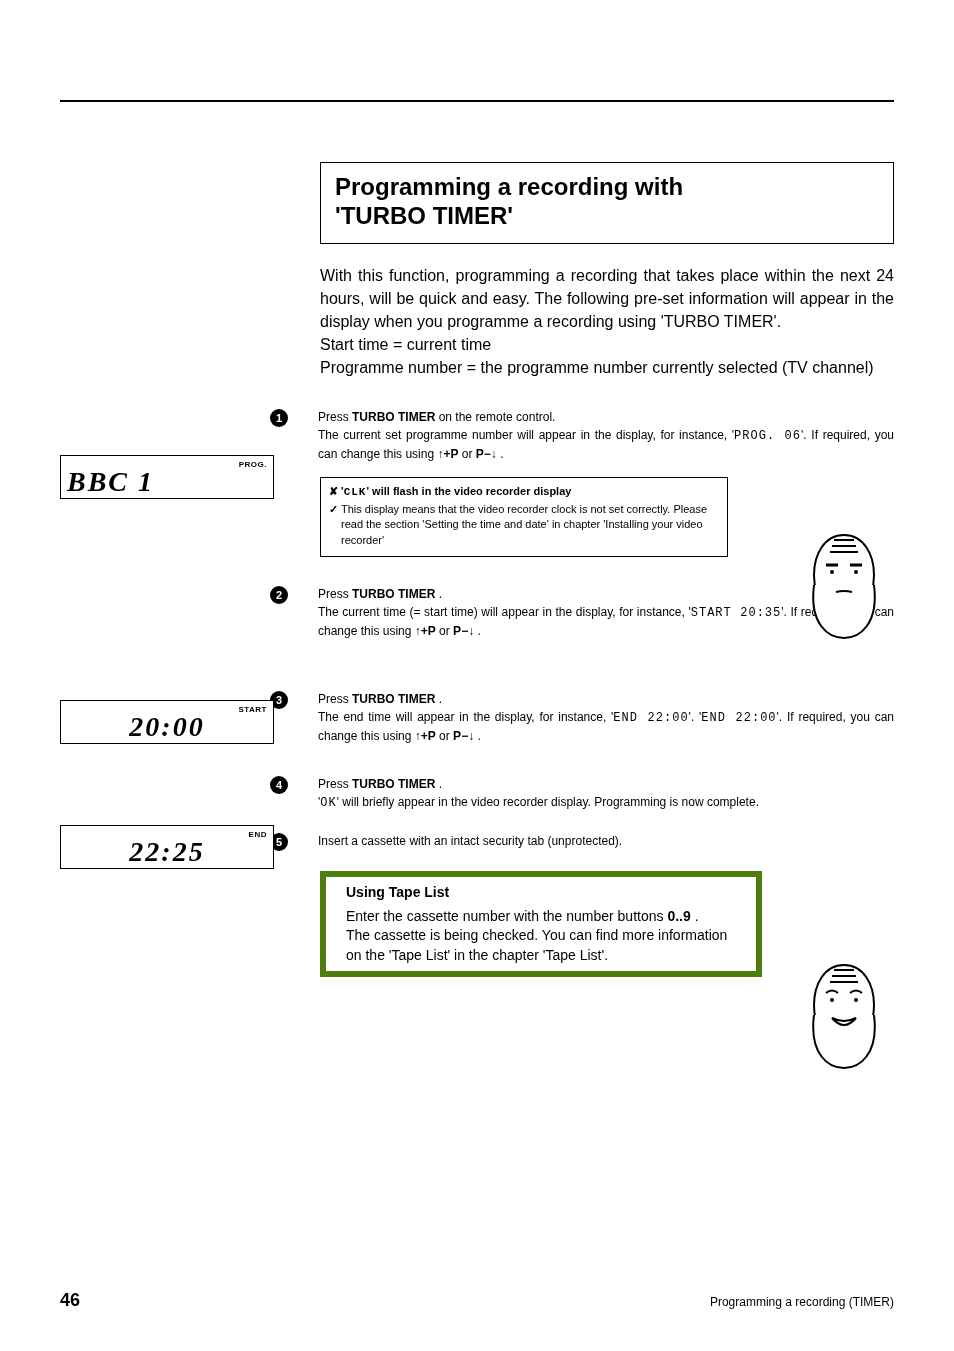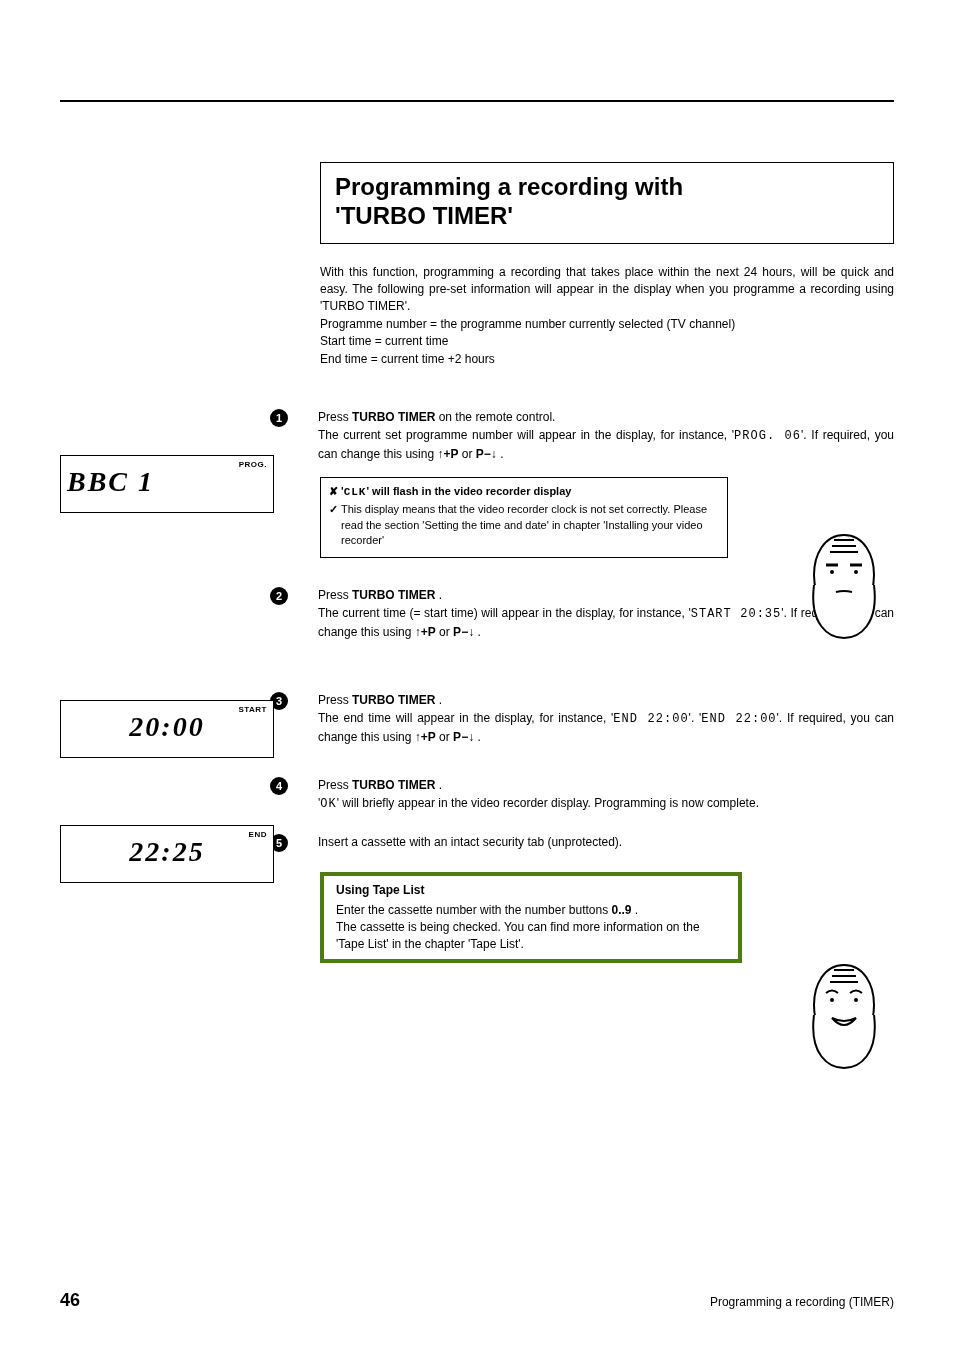"With this function, programming a" .intro { font-size: 12px -> 16px; margin-bottom: 40px -> 28px }
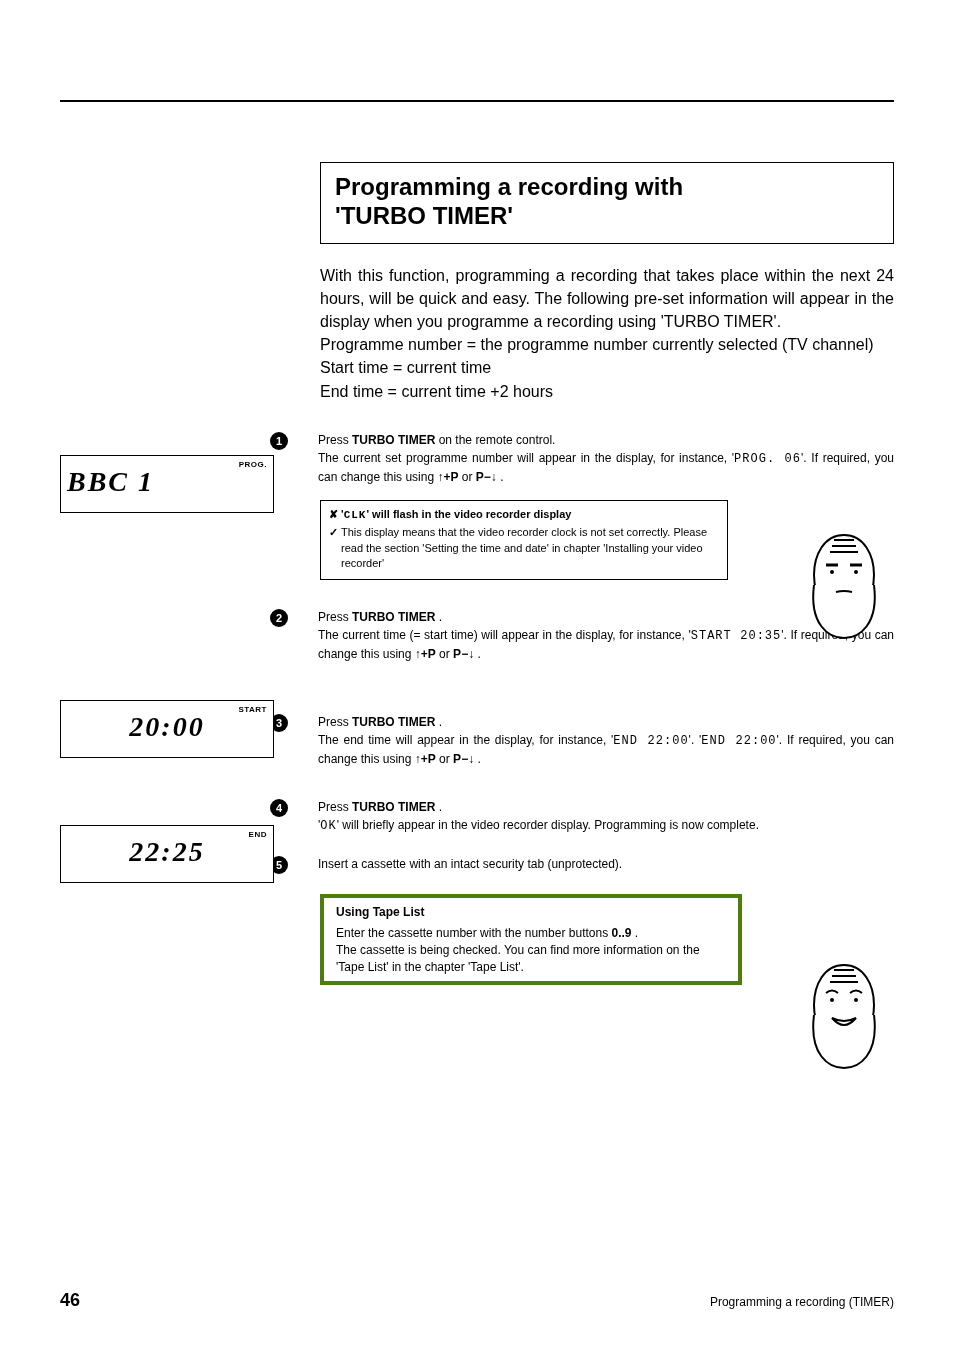"Programme number = the programme" div { order: before "Start time = current time" -> after "Start time = current time" }
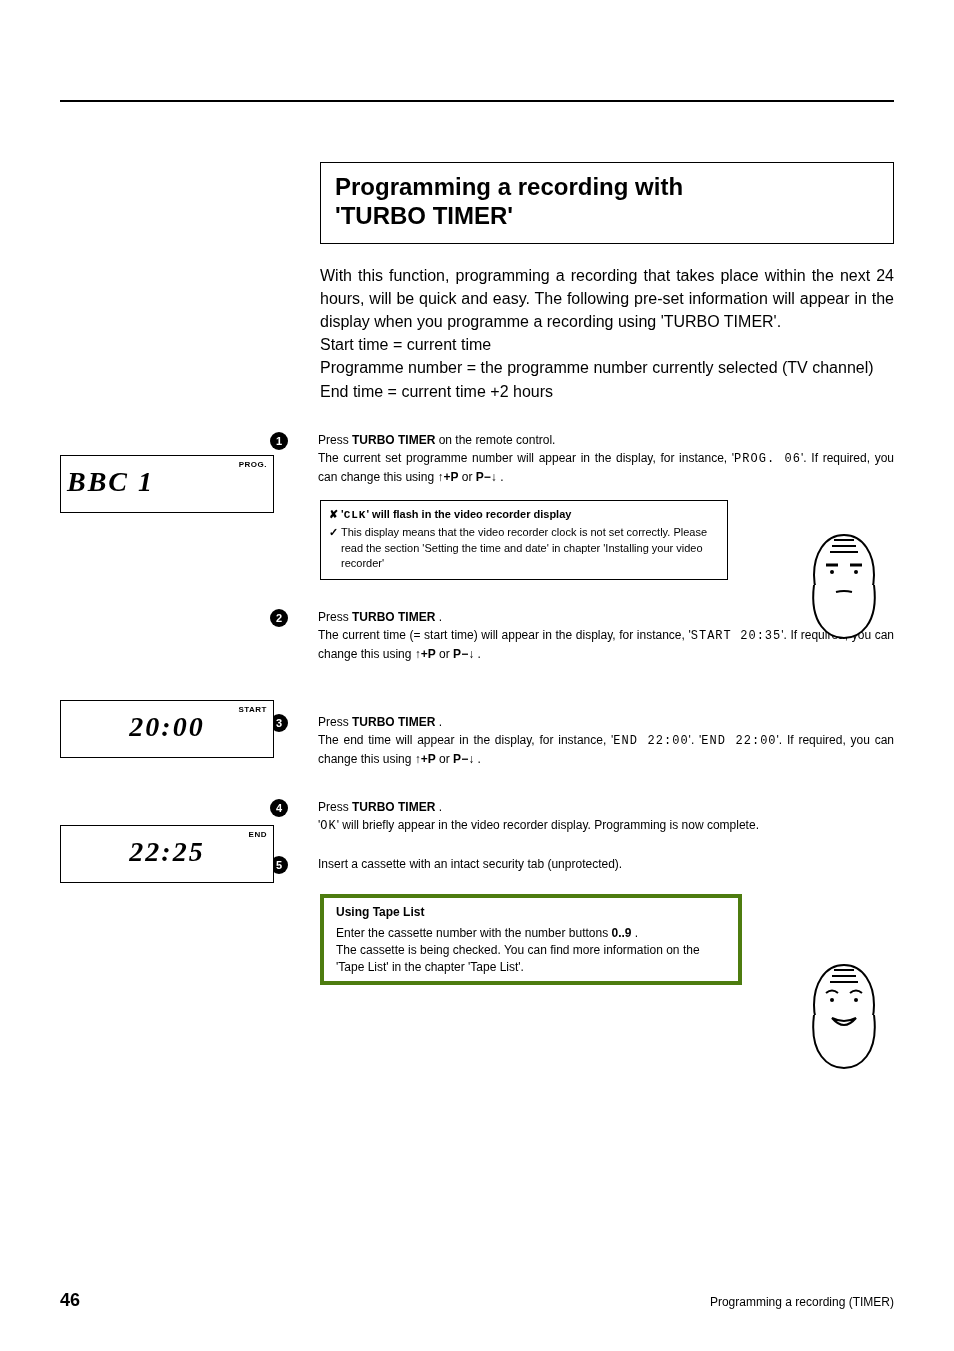"End time = current time" div { html: <div>End time = current time +2 hours</div> -> none }
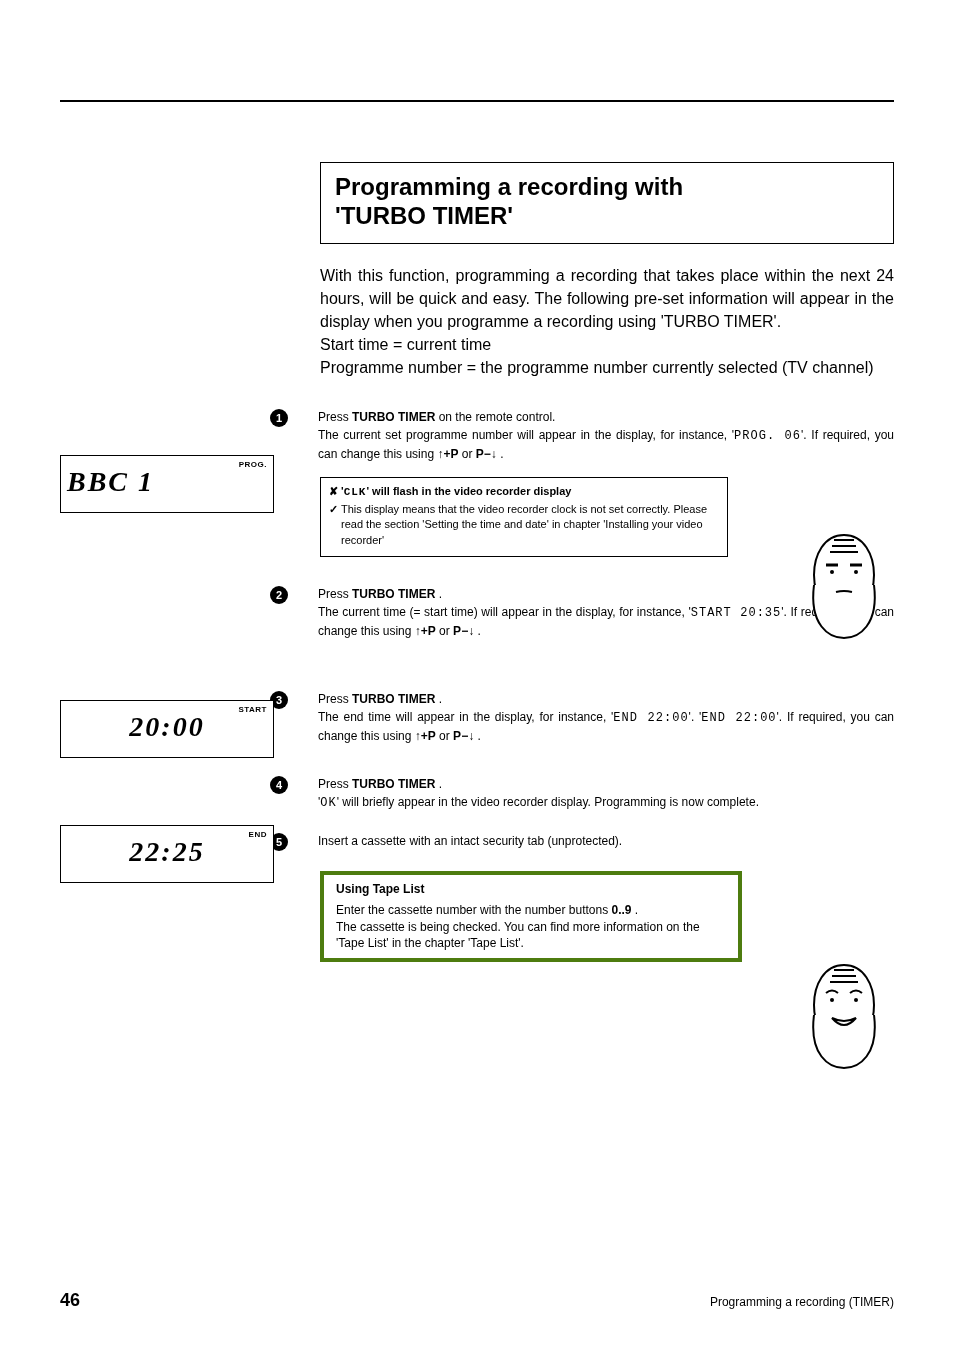"PROG." .side-display { padding: 4px 6px 18px 6px -> 4px 6px 4px 6px }
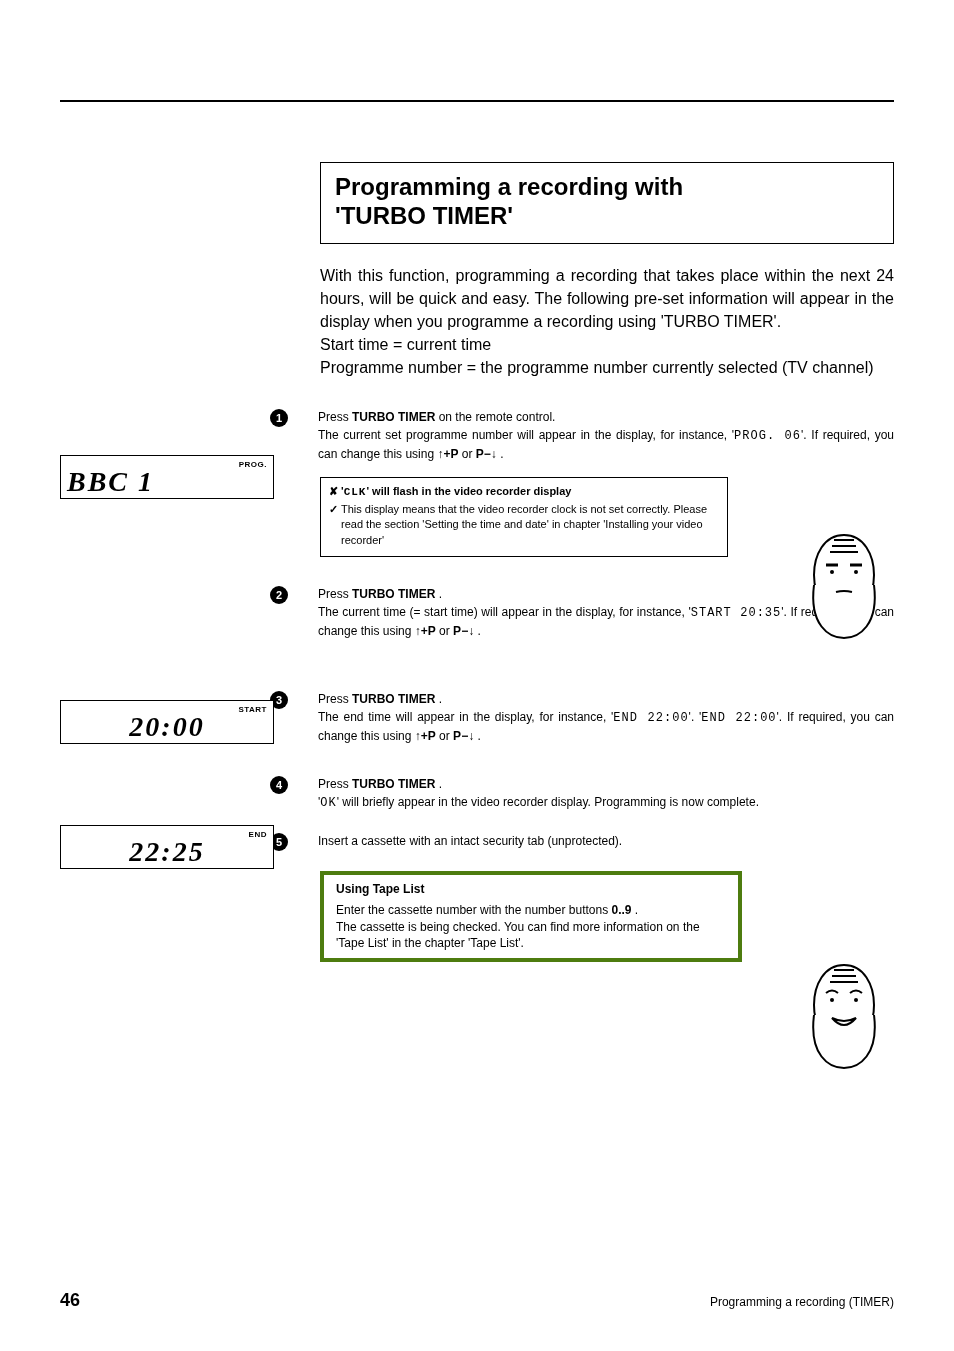"Using Tape List" .tape-box { border: 4px solid #4d7c0f -> 6px solid #4d7c0f; font-size: 12px -> 14px; padding: 6px 12px -> 6px 20px }
